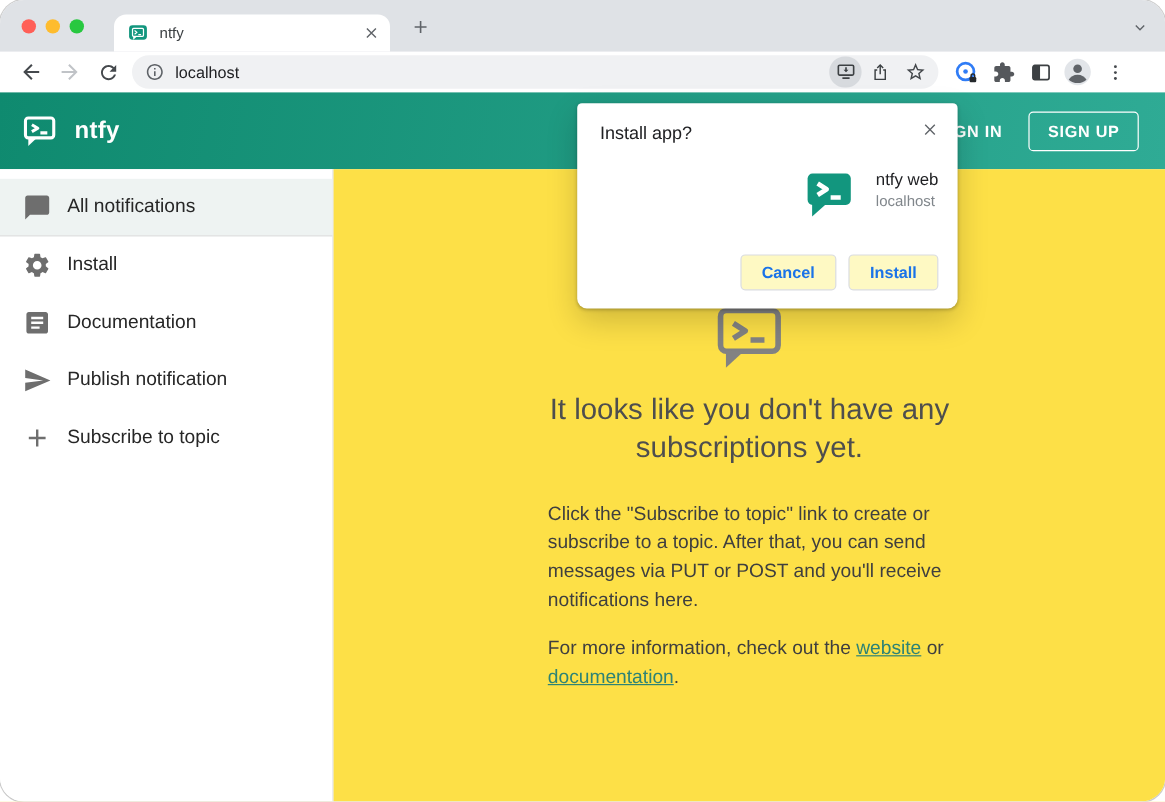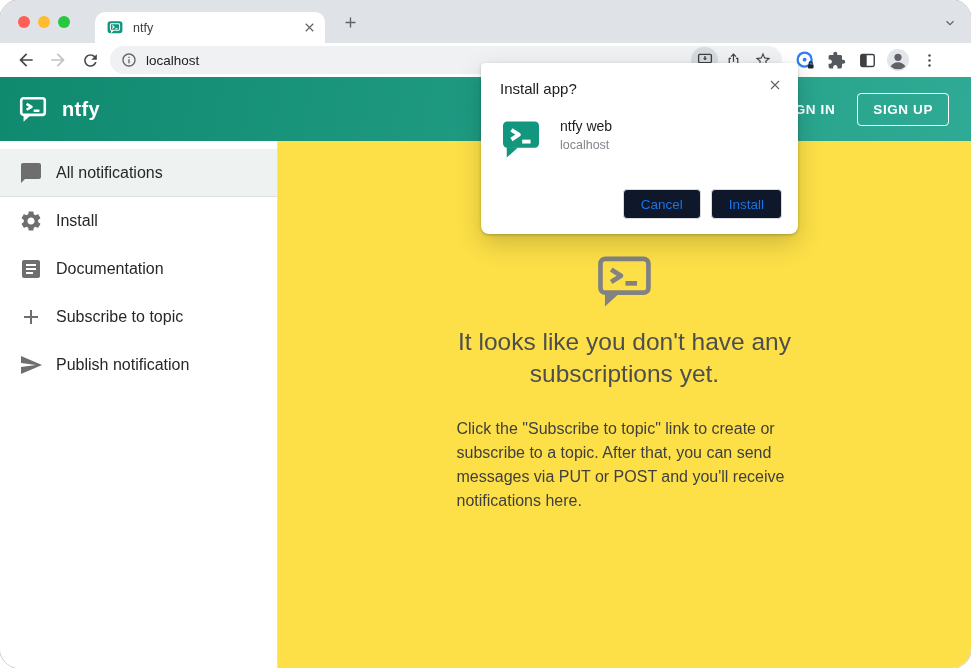"Install app?" .dialog { top: 63px -> 86px }
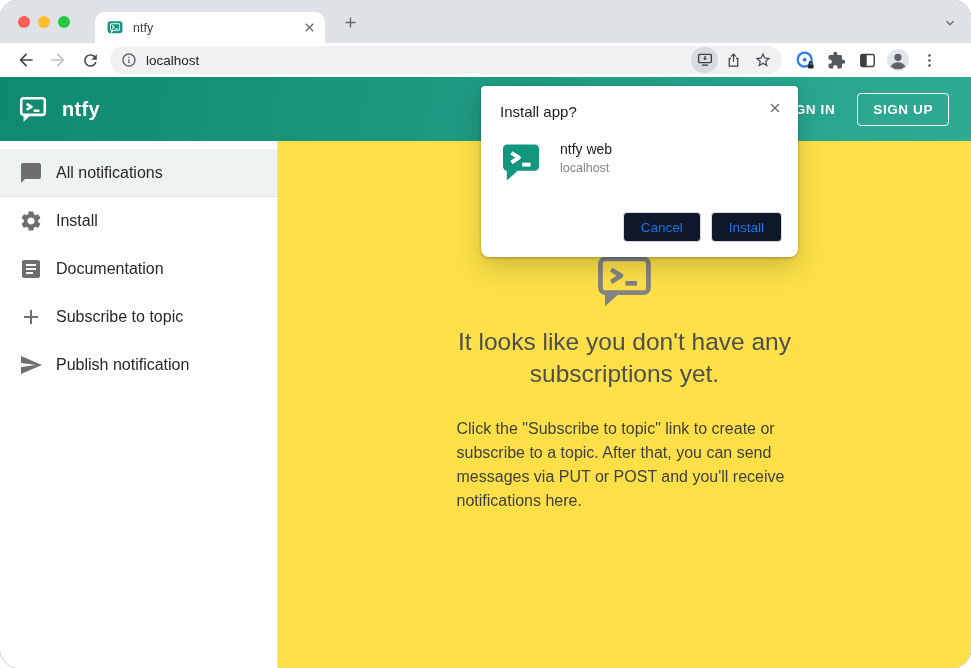"ntfy web" .dialog-row { justify-content: none -> flex-end }
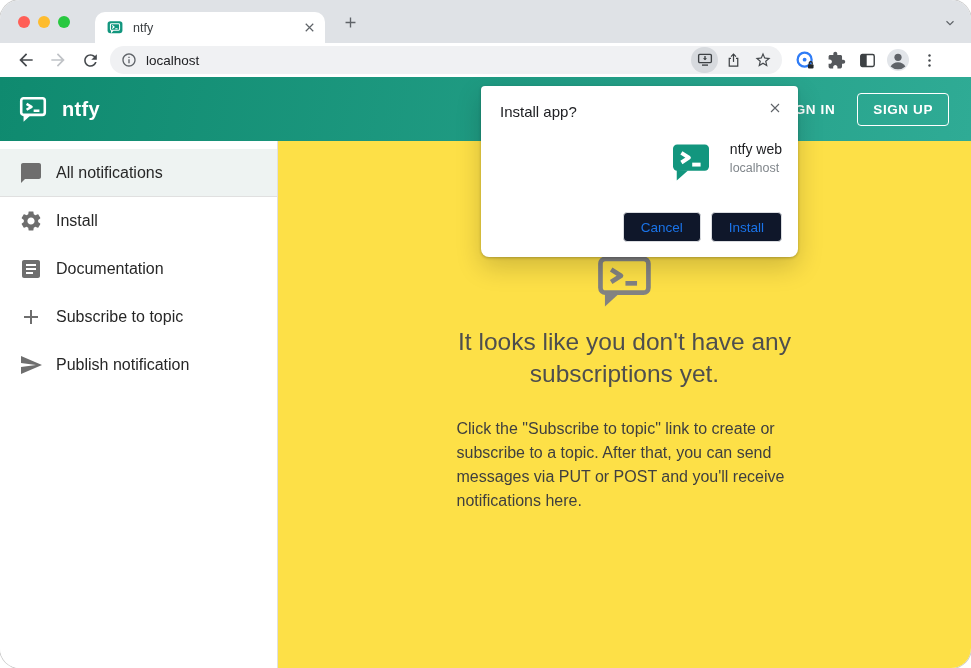"Cancel" .dlg-btn { background: #0f172a -> #fef9c3; font-weight: normal -> bold }
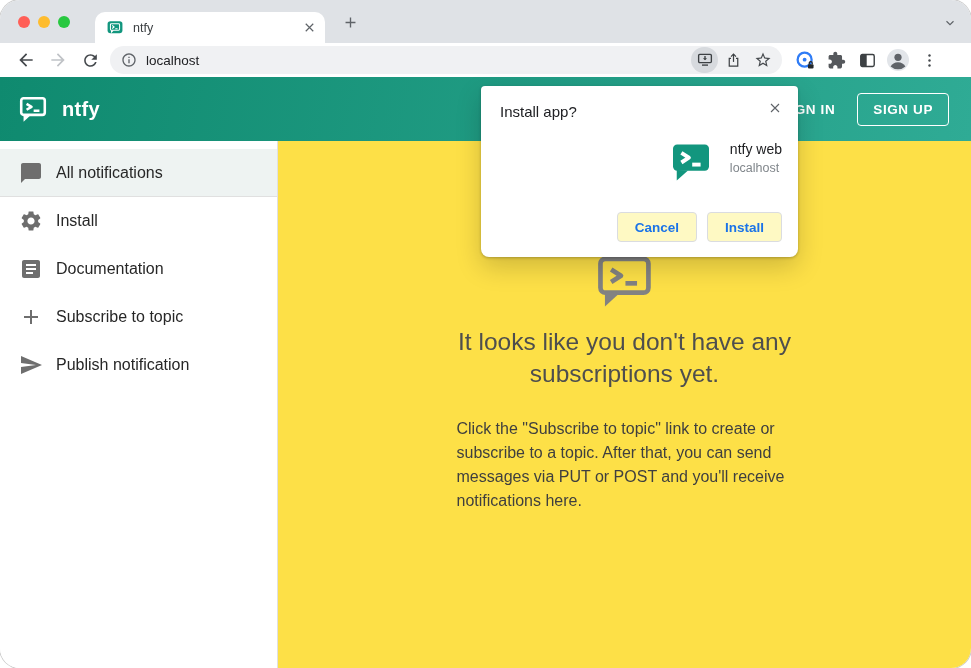"Subscribe to topic" div.side-item { order: before "Publish notification" -> after "Publish notification" }
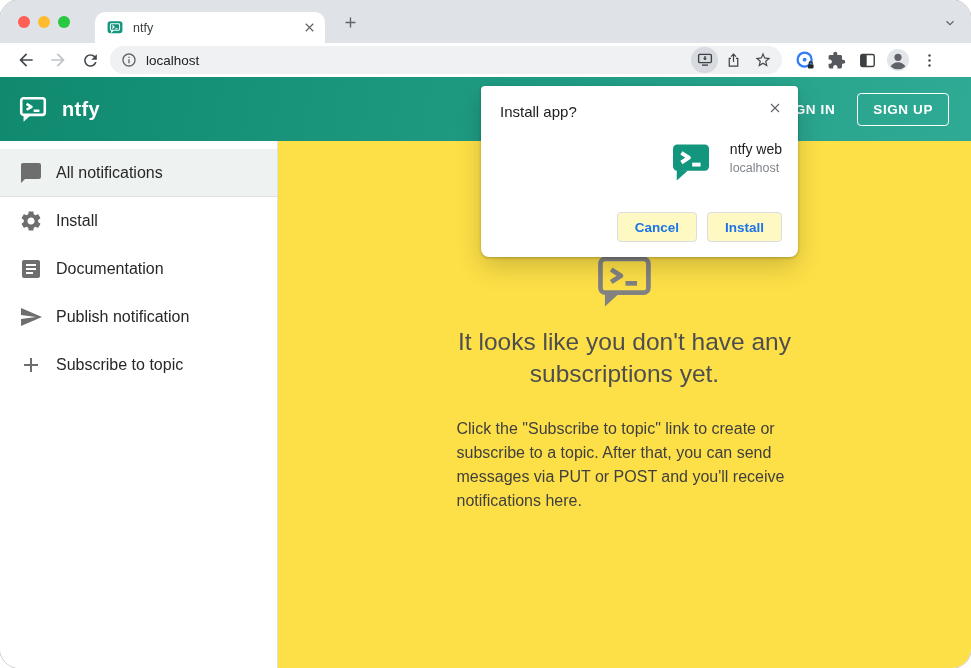"For more information, check out" p { html: none -> <p><span>For more information, check out the </span><a>website</a><span> or </span><a>documentation</a><span>.</span></p> }
